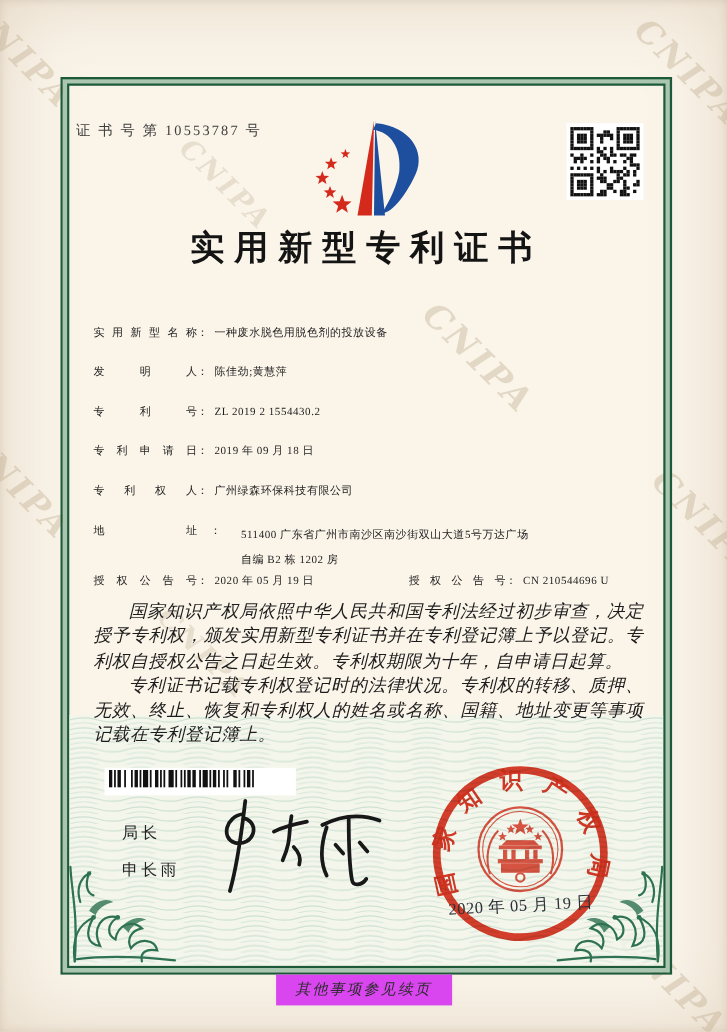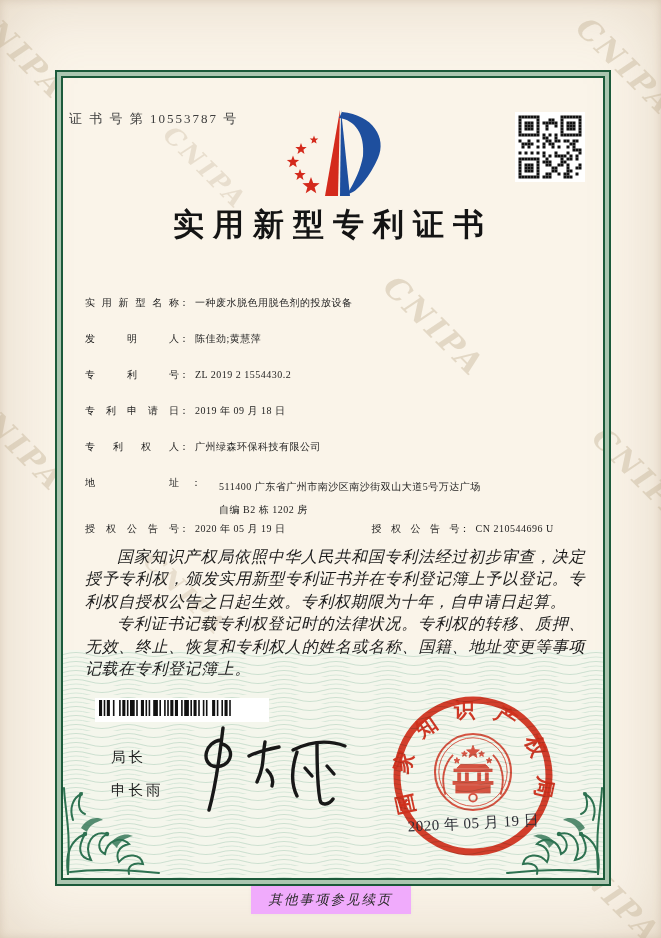"其他事项参见续页" .note { background: #f0abfc -> #d946ef }
